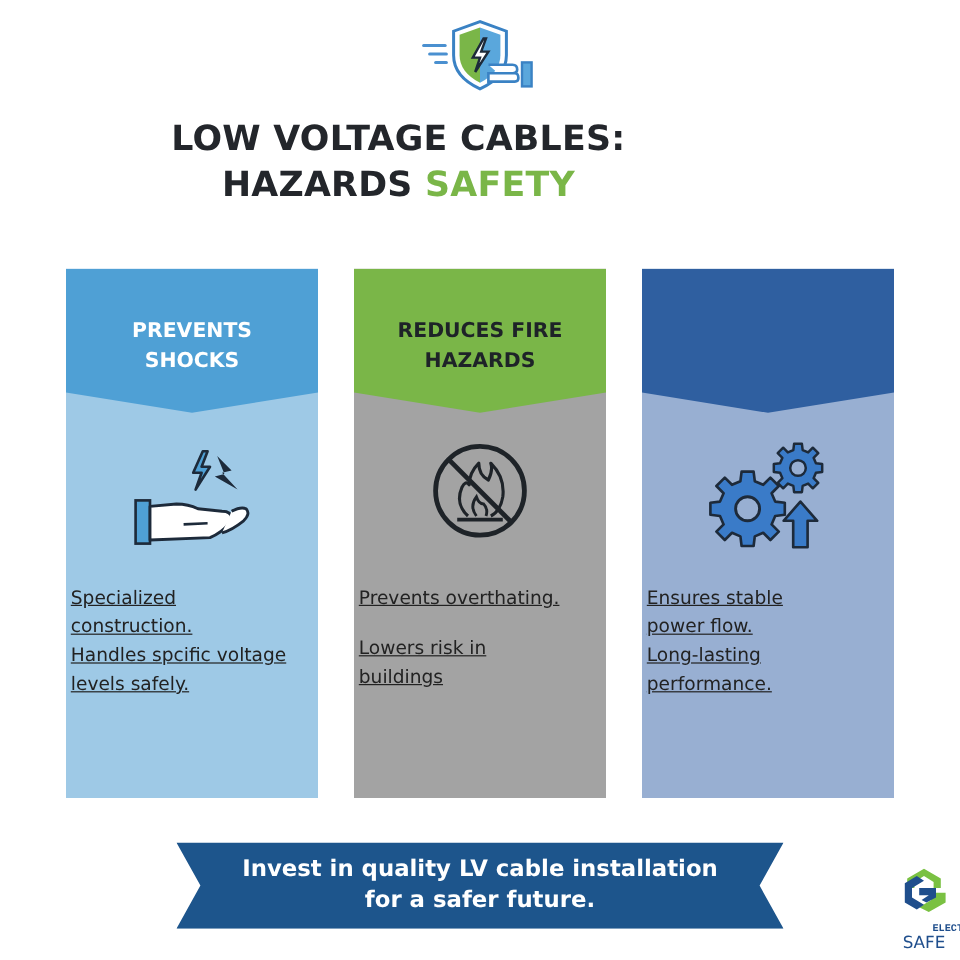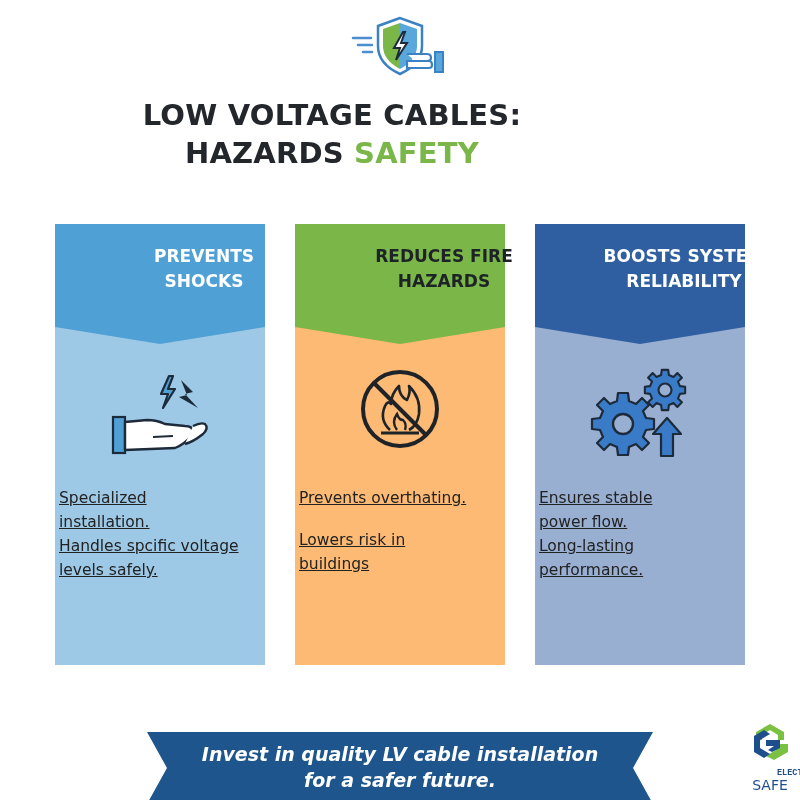"PREVENTS" .panel .head-text { margin-left: 44px -> none; top: 20px -> 40px }
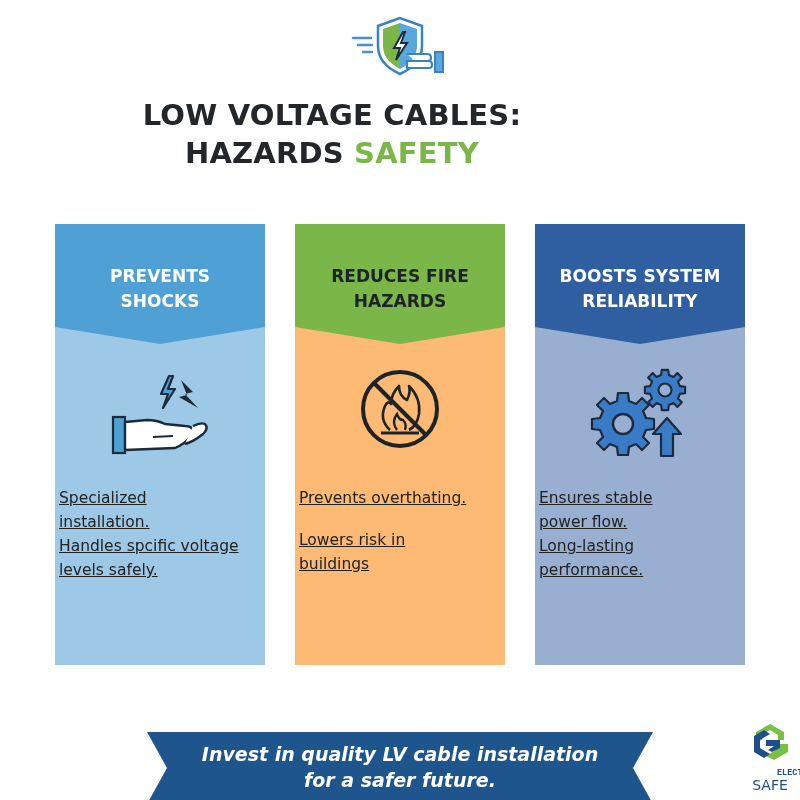"REDUCES FIRE" #panel-2 { background: #fdba74 -> #a3a3a3 }
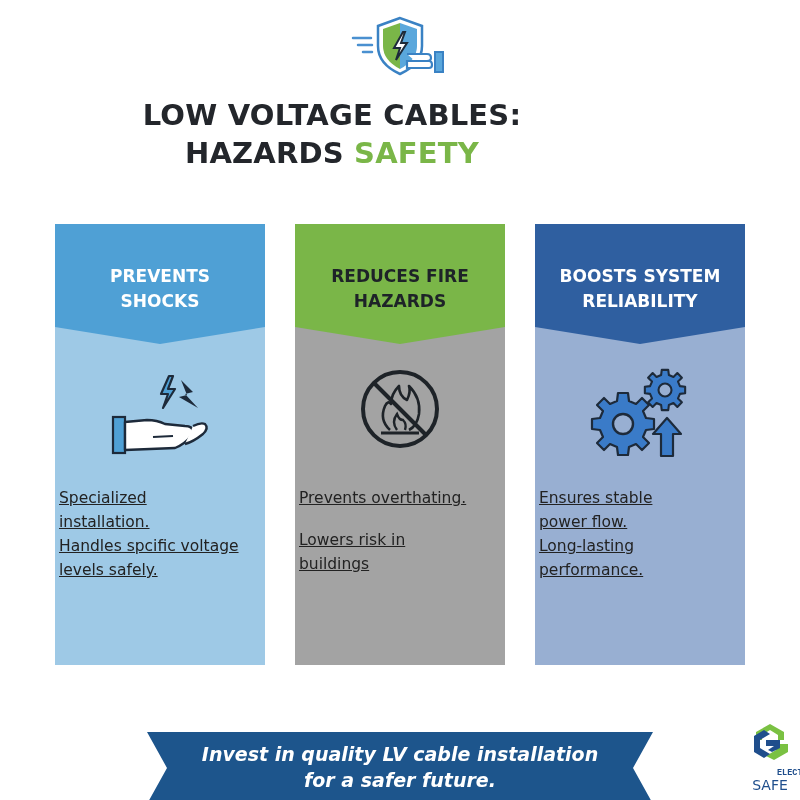"BOOSTS SYSTEM" div.head-text { html: <div> <div>BOOSTS SYSTEM</div> <div>RELIABILITY</div> </div> -> none }
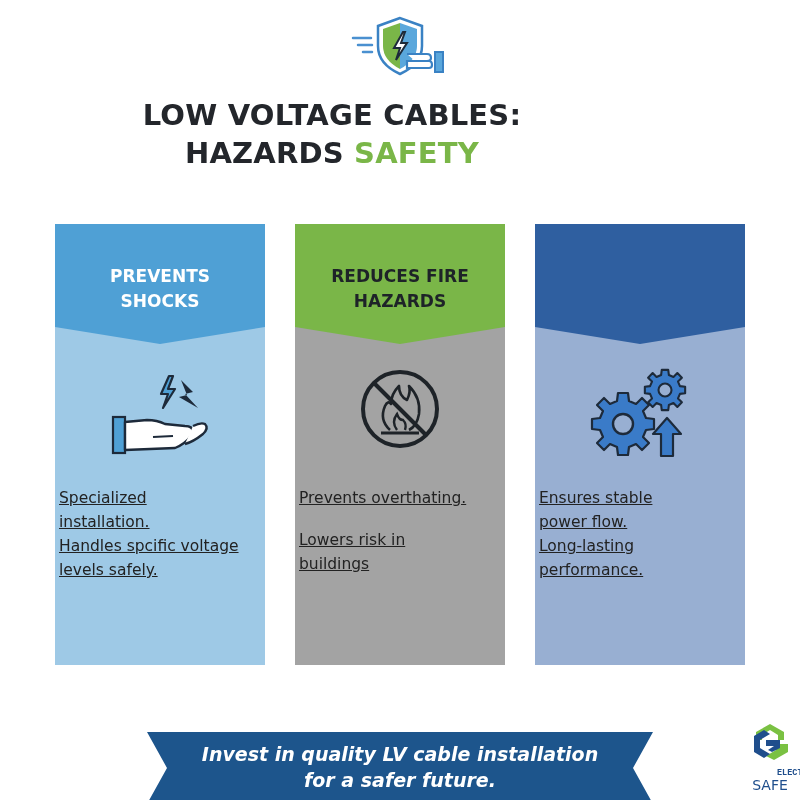"installation." div { text: installation -> construction }
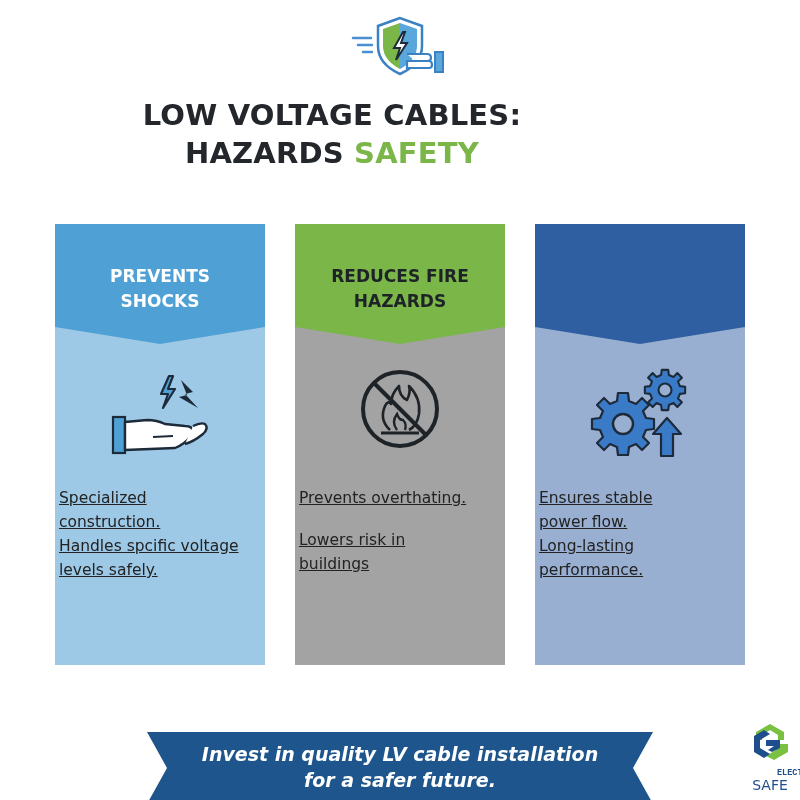"Invest in quality LV cable" .banner { font-style: italic -> none; top: 732px -> 702px }
